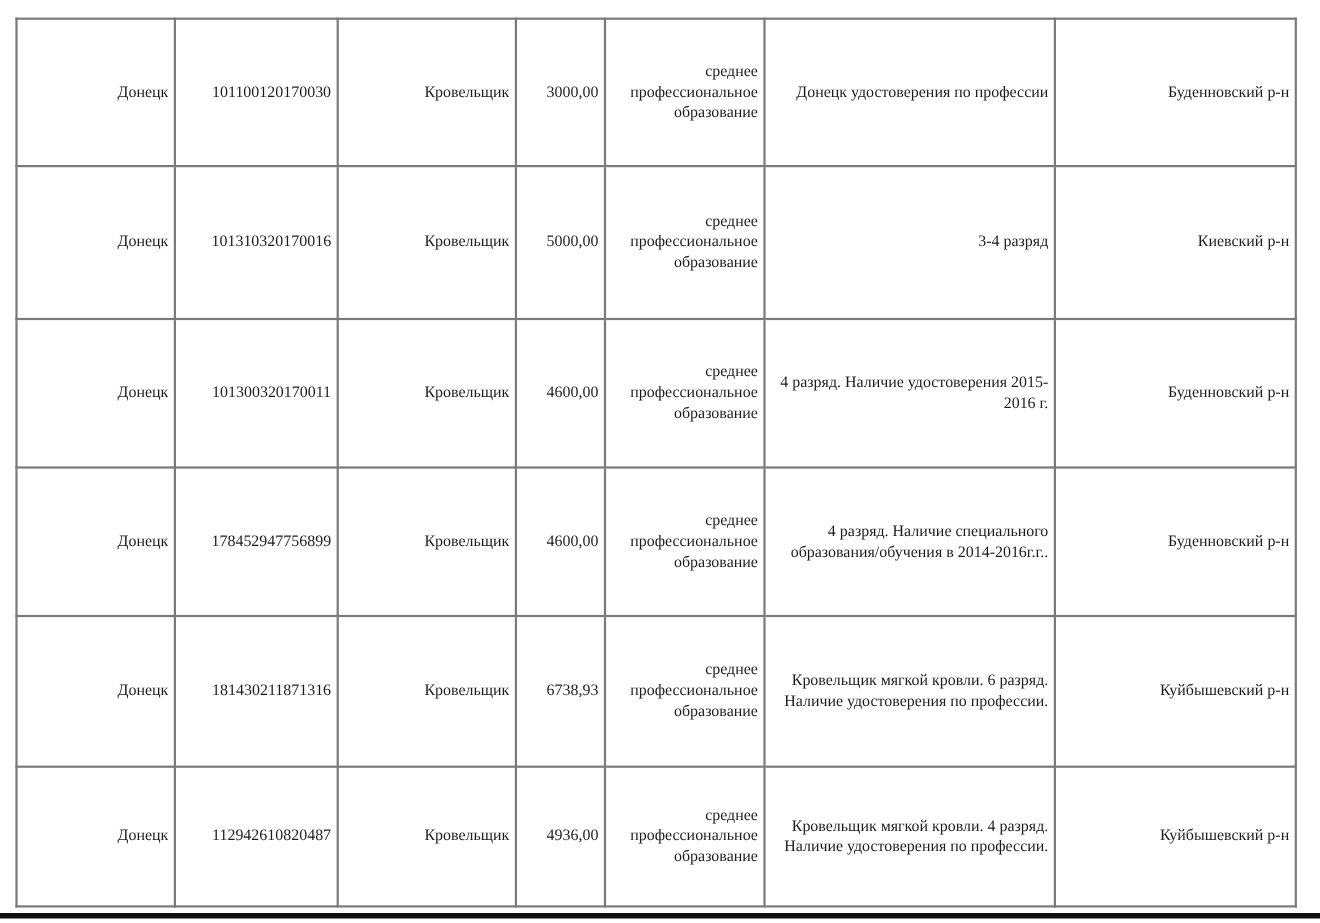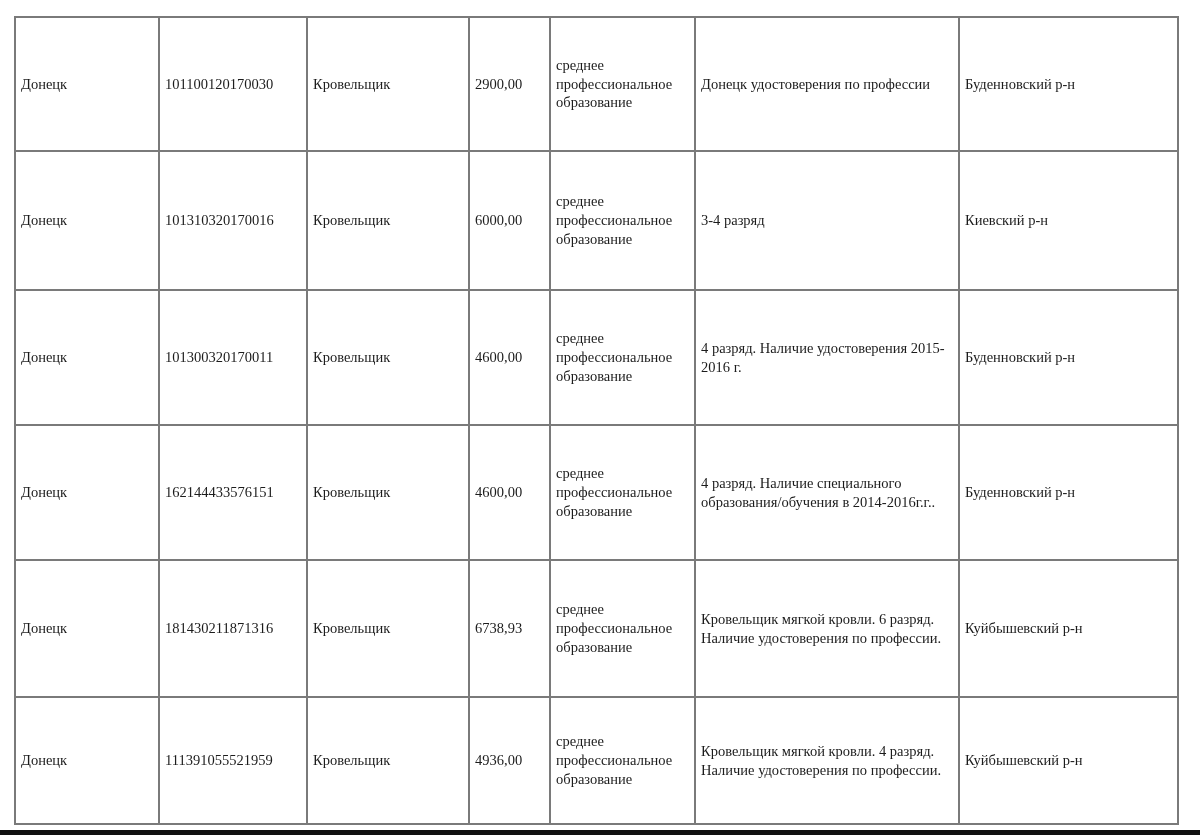"среднее профессиональное образование" table.doc-table td { text-align: left -> right }
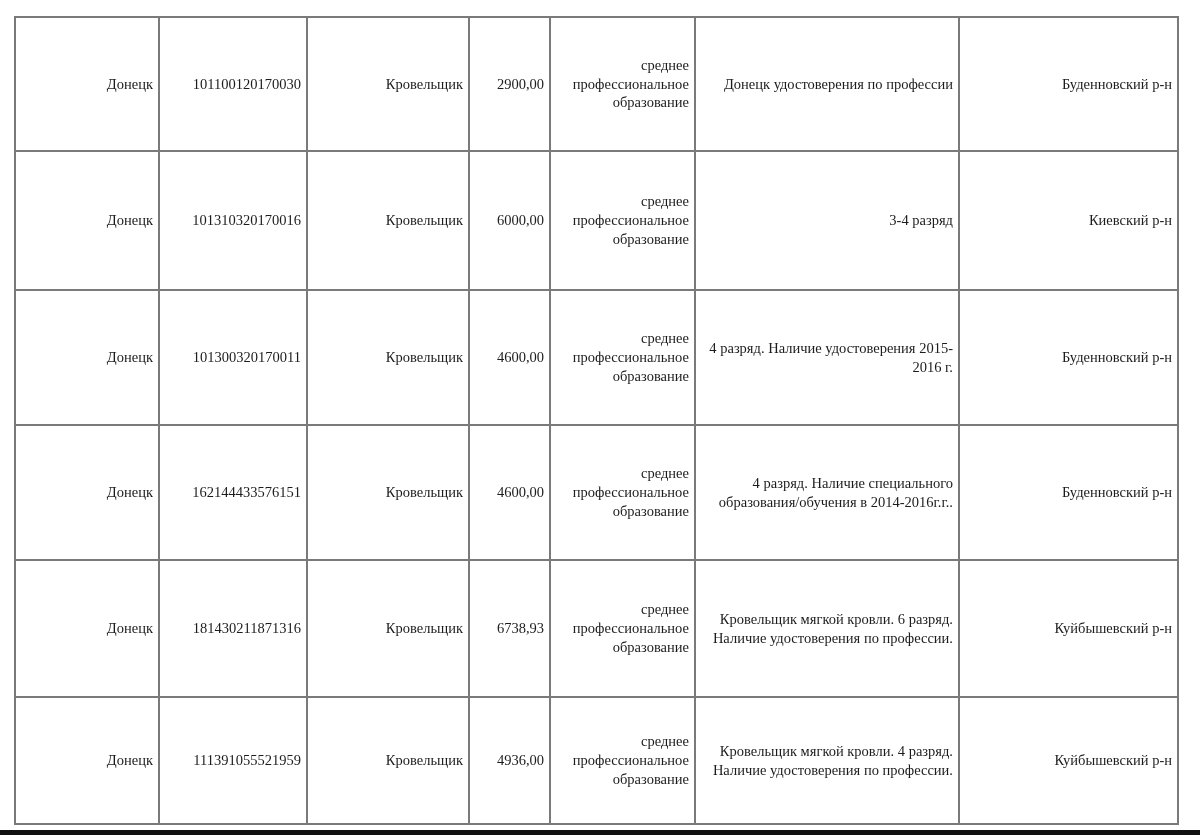"2900,00" td { text: 2900,00 -> 3000,00 }
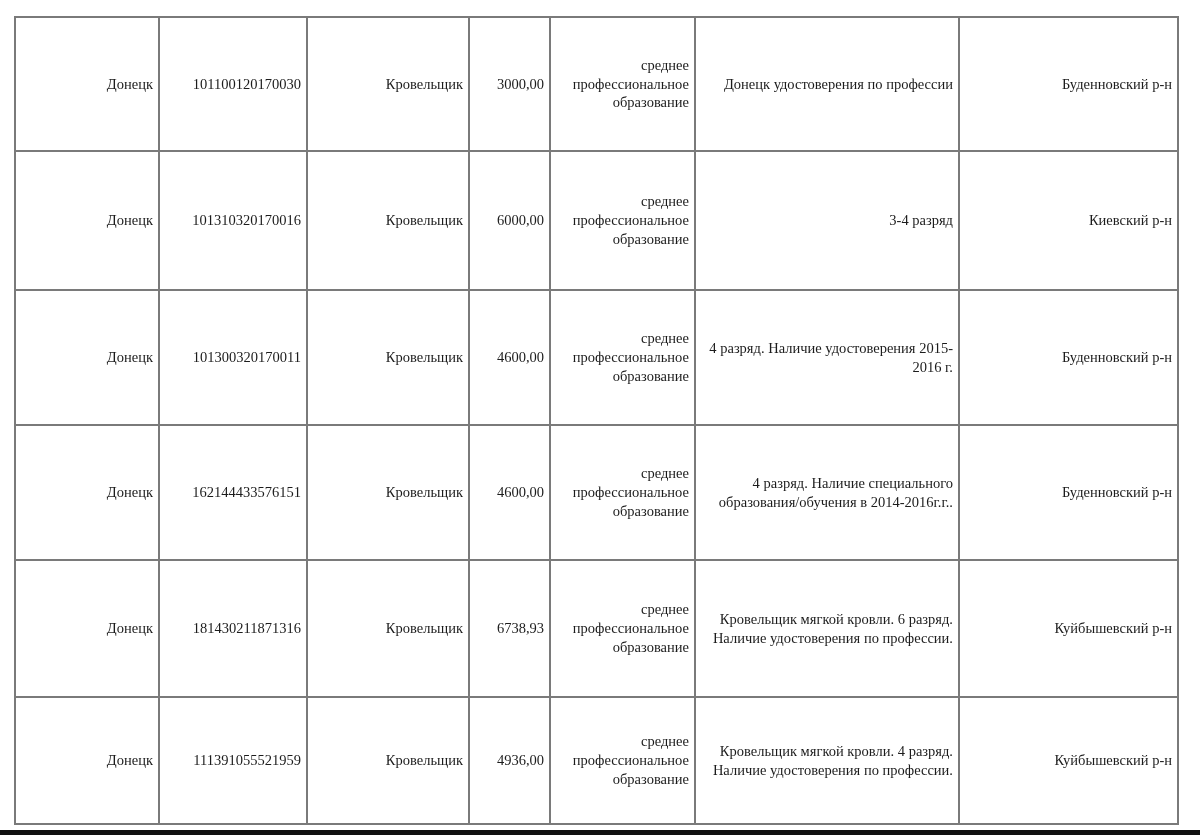"6000,00" td { text: 6000,00 -> 5000,00 }
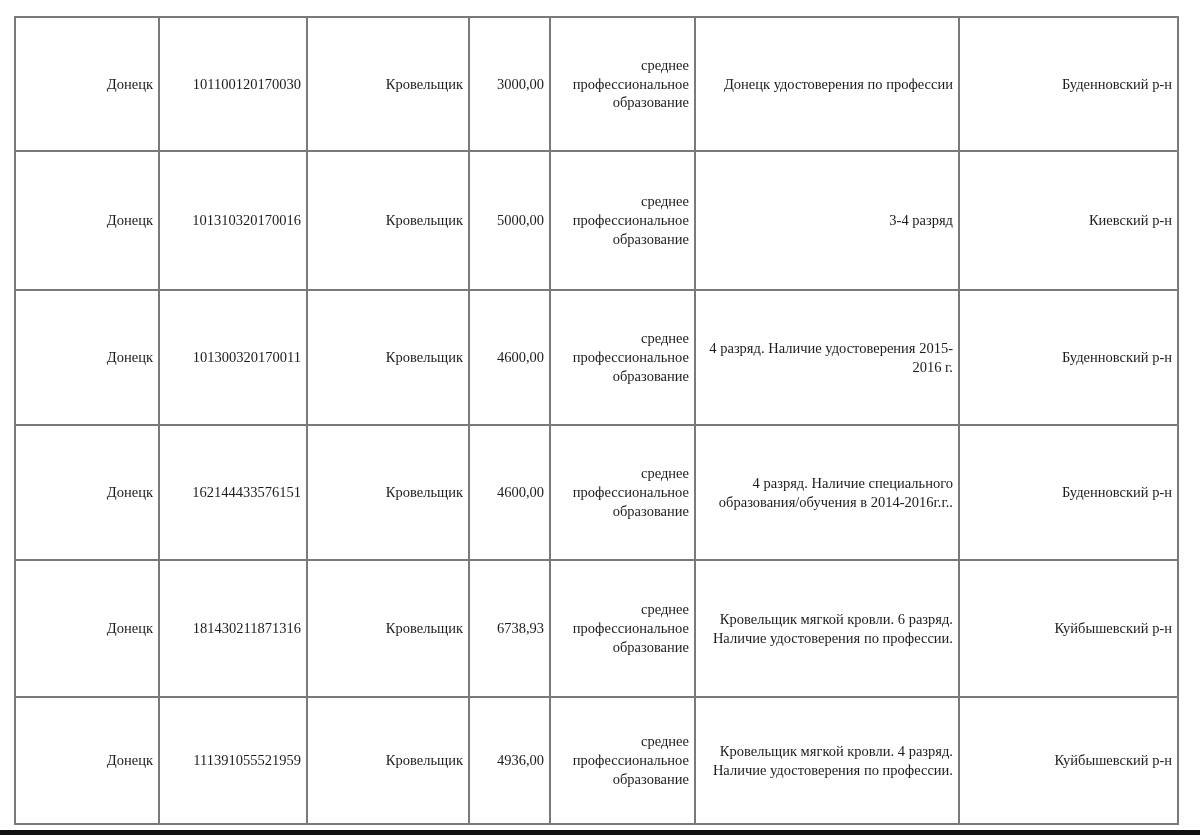"162144433576151" td { text: 162144433576151 -> 178452947756899 }
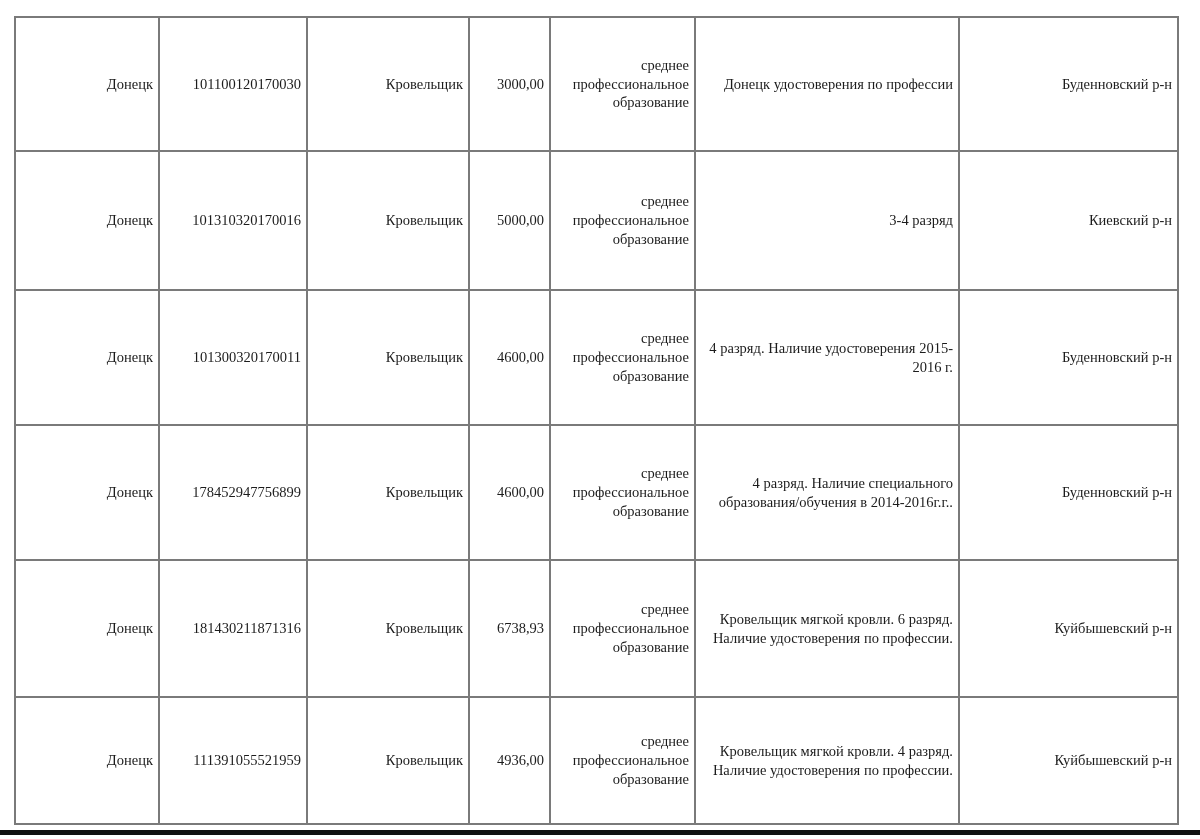"111391055521959" td { text: 111391055521959 -> 112942610820487 }
